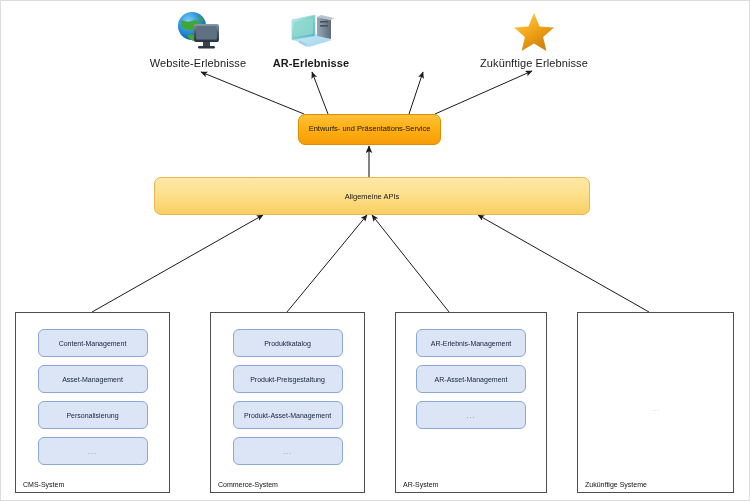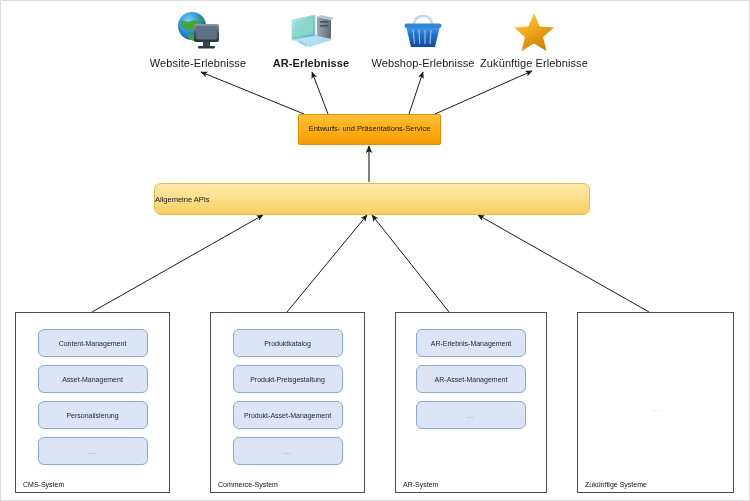"Webshop-Erlebnisse" div.experience { html: <div> <svg> <defs> <linearGradient> <stop></stop> <stop></stop> <stop></stop> </linearGradient> </defs> <path></path> <path></path> <rect></rect> <g> <line></line> <line></line> <line></line> <line></line> </g> </svg> <span>Webshop-Erlebnisse</span> </div> -> none }
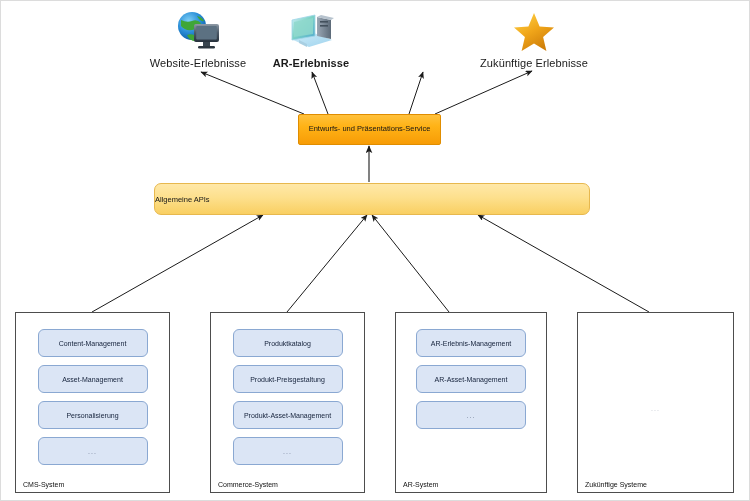"Entwurfs- und Präsentations-Service" #service-box { border-radius: 2px -> 7px }
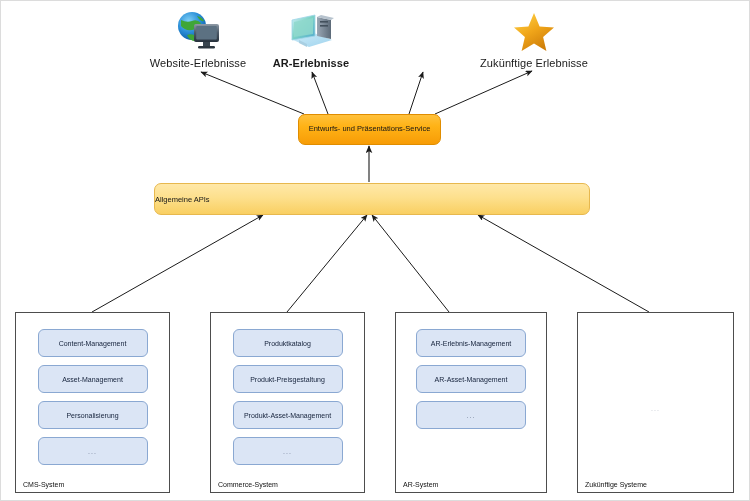"Allgemeine APIs" #api-bar { height: 32px -> 38px; justify-content: none -> center; top: 182px -> 176px }
